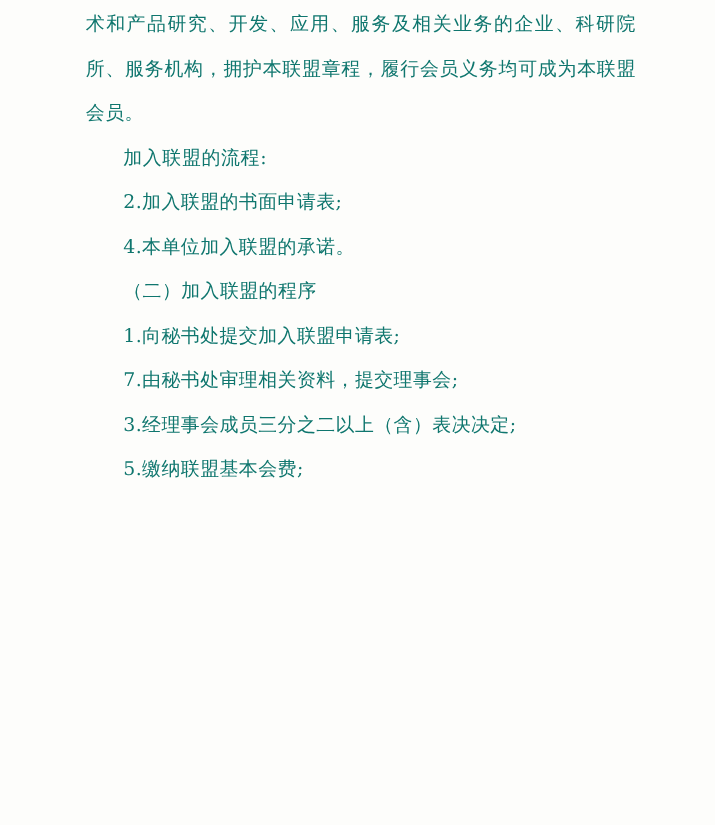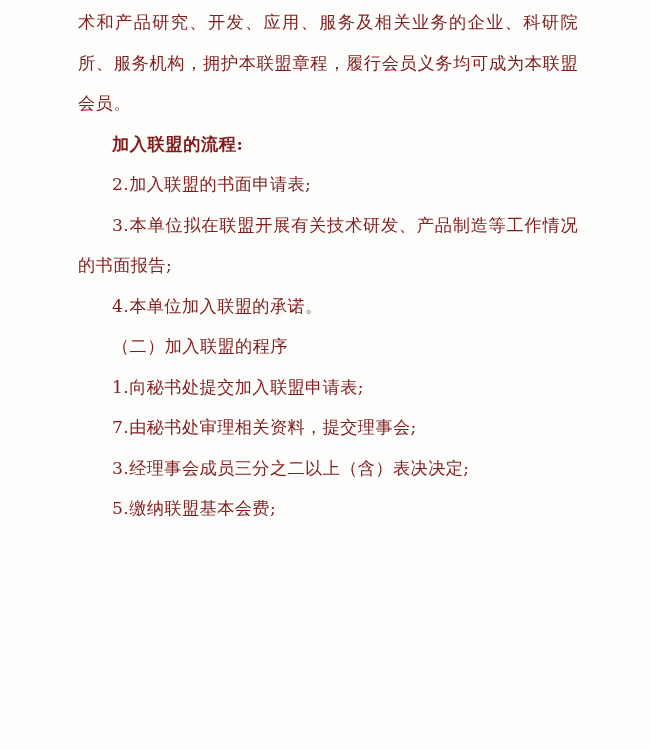"术和产品研究、开发、应用、服务及相关业务的企业、科研院所、服务机构，拥护本联盟章" .para { color: #7f1d1d -> #0f766e }
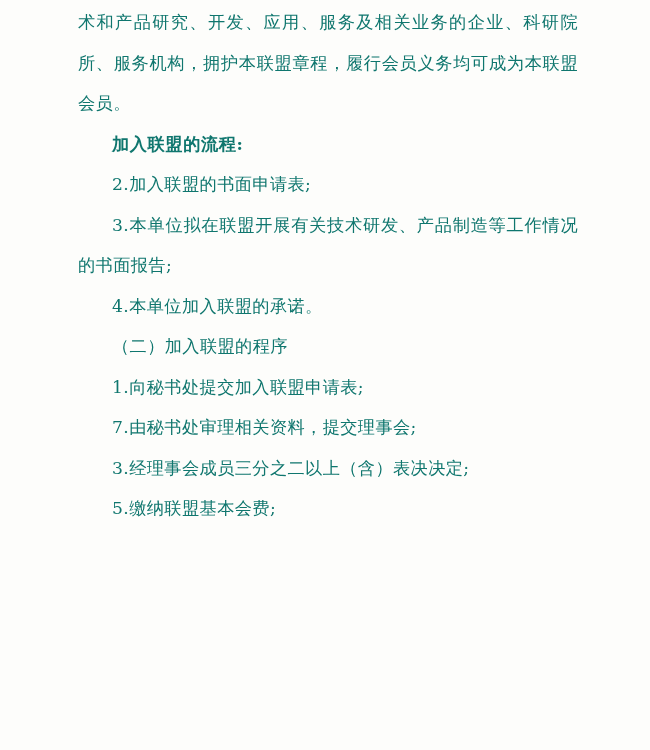"加入联盟的流程:" .para.bold { font-weight: 700 -> 400 }
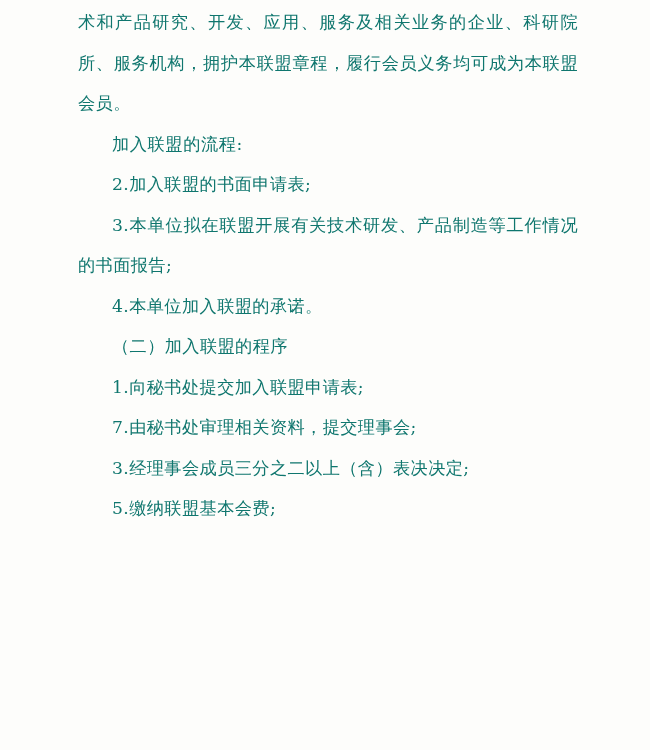"3.本单位拟在联盟开展有关技术研发、产品制造等工作情况的书面报告;" p.para { html: <p>3.本单位拟在联盟开展有关技术研发、产品制造等工作情况的书面报告;</p> -> none }
